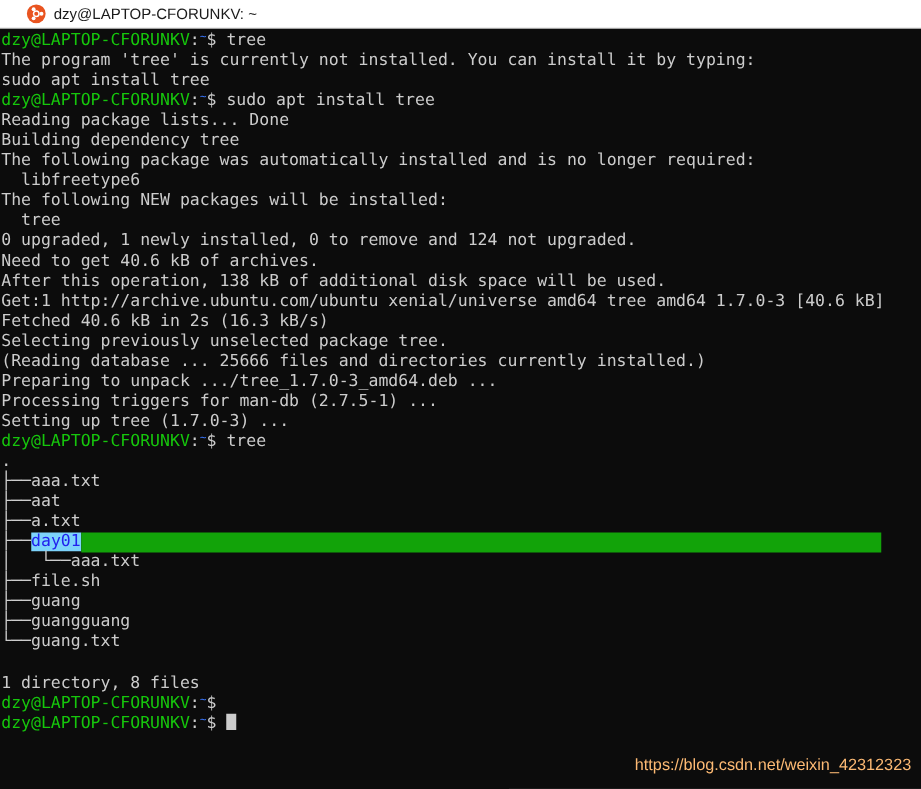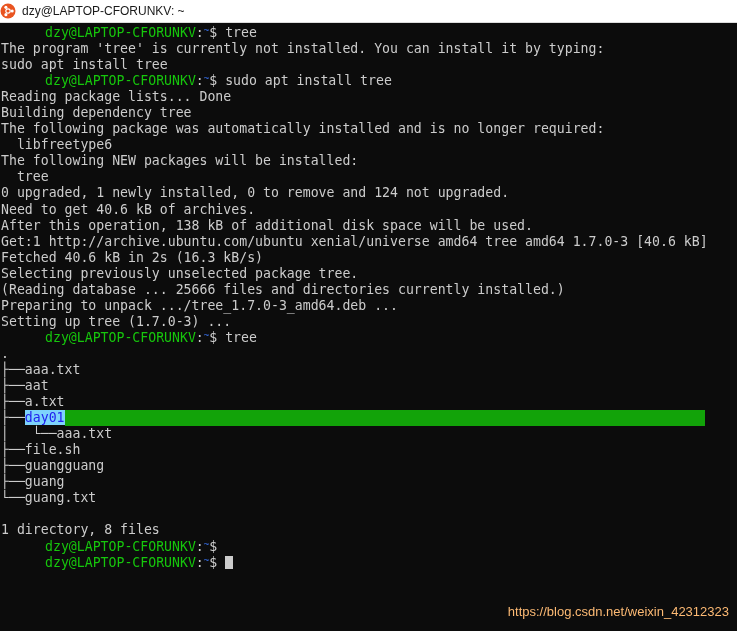"dzy@LAPTOP-CFORUNKV: ~" #titlebar { padding-left: 0 -> 21px }
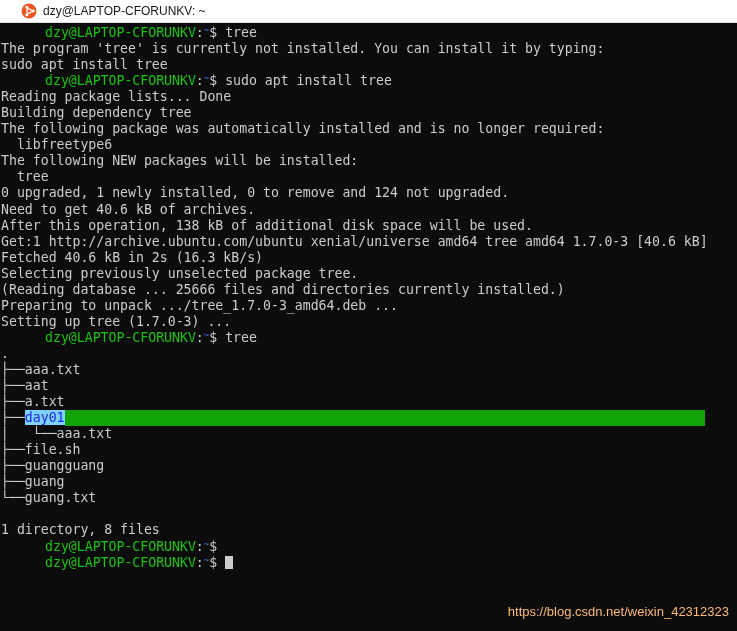"dzy@LAPTOP-CFORUNKV" .fg-green { margin-left: 44px -> none }
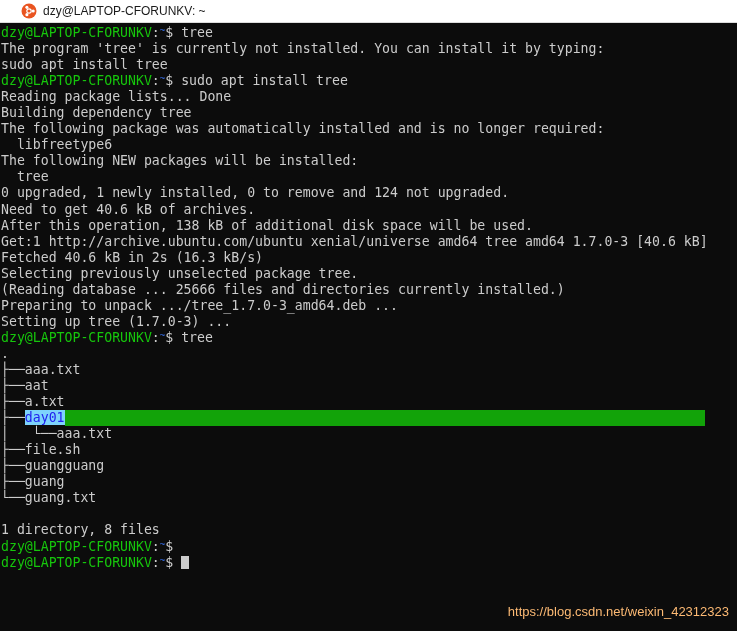"Processing triggers for man-db (2.7.5-1)" div.line { html: none -> <div>Processing triggers for man-db (2.7.5-1) ...</div> }
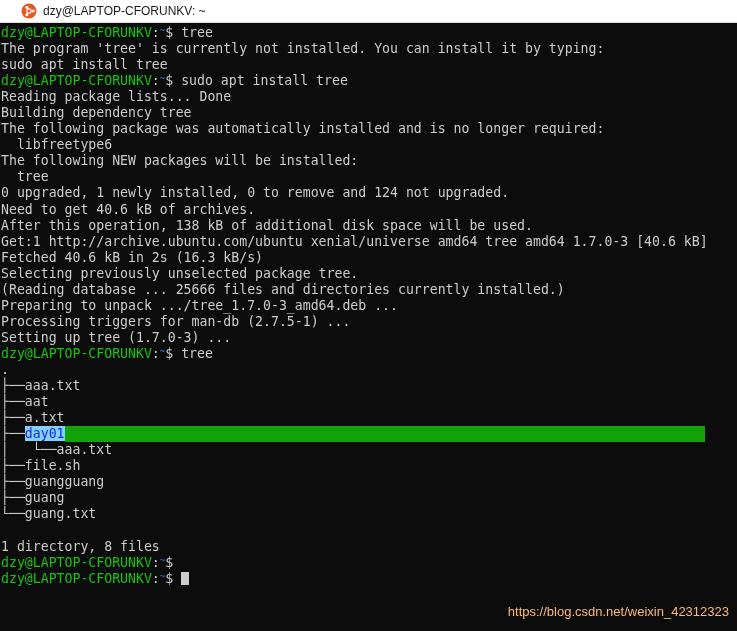"├──guangguang" div.line { order: before "├──guang" -> after "├──guang" }
